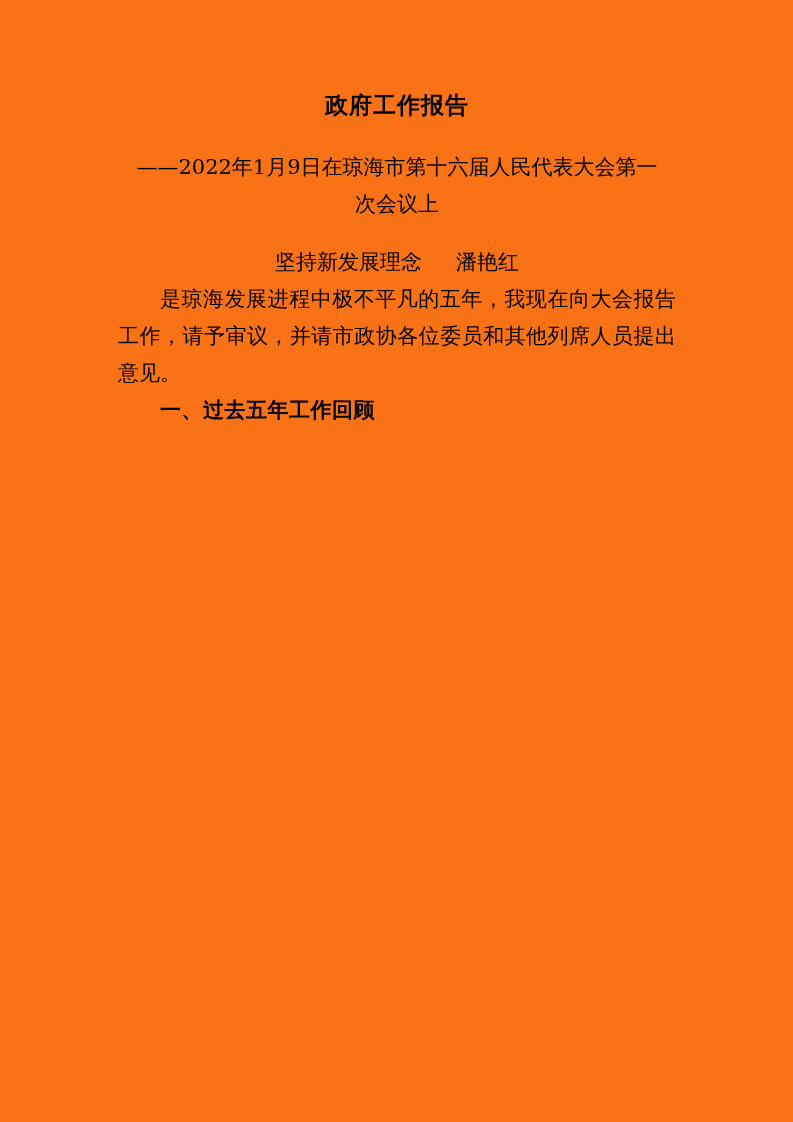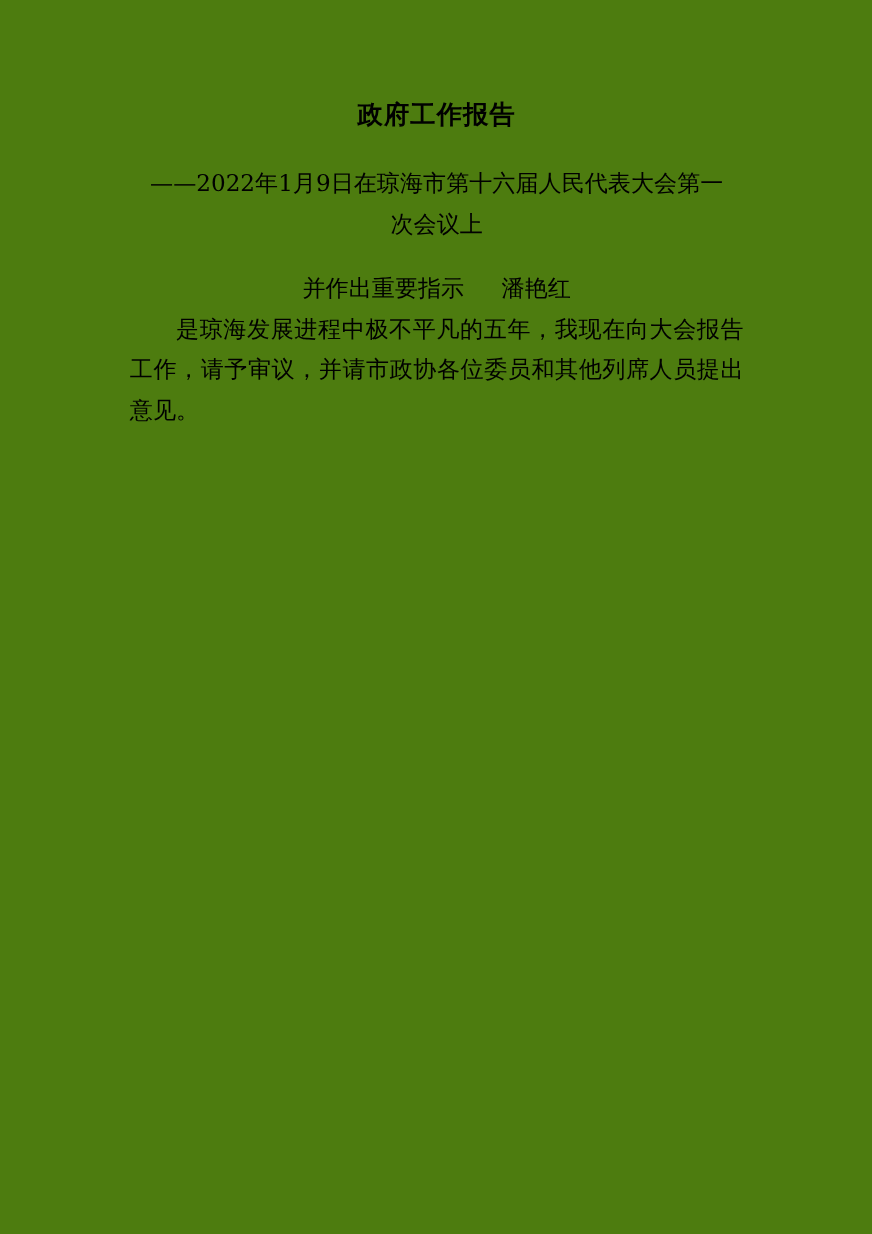"政府工作报告" .page { background: #4d7c0f -> #f97316 }
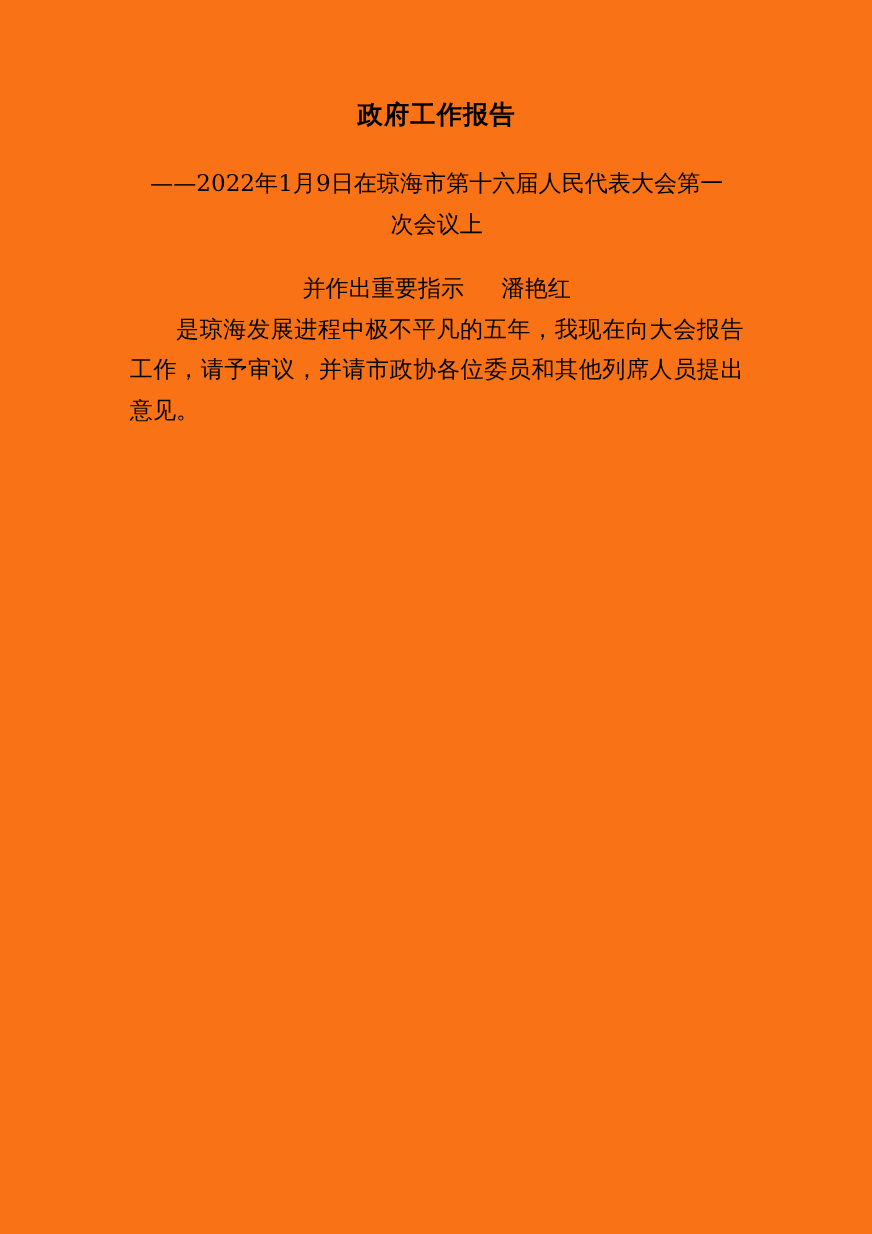"并作出重要指示" span { text: 并作出重要指示 -> 坚持新发展理念 }
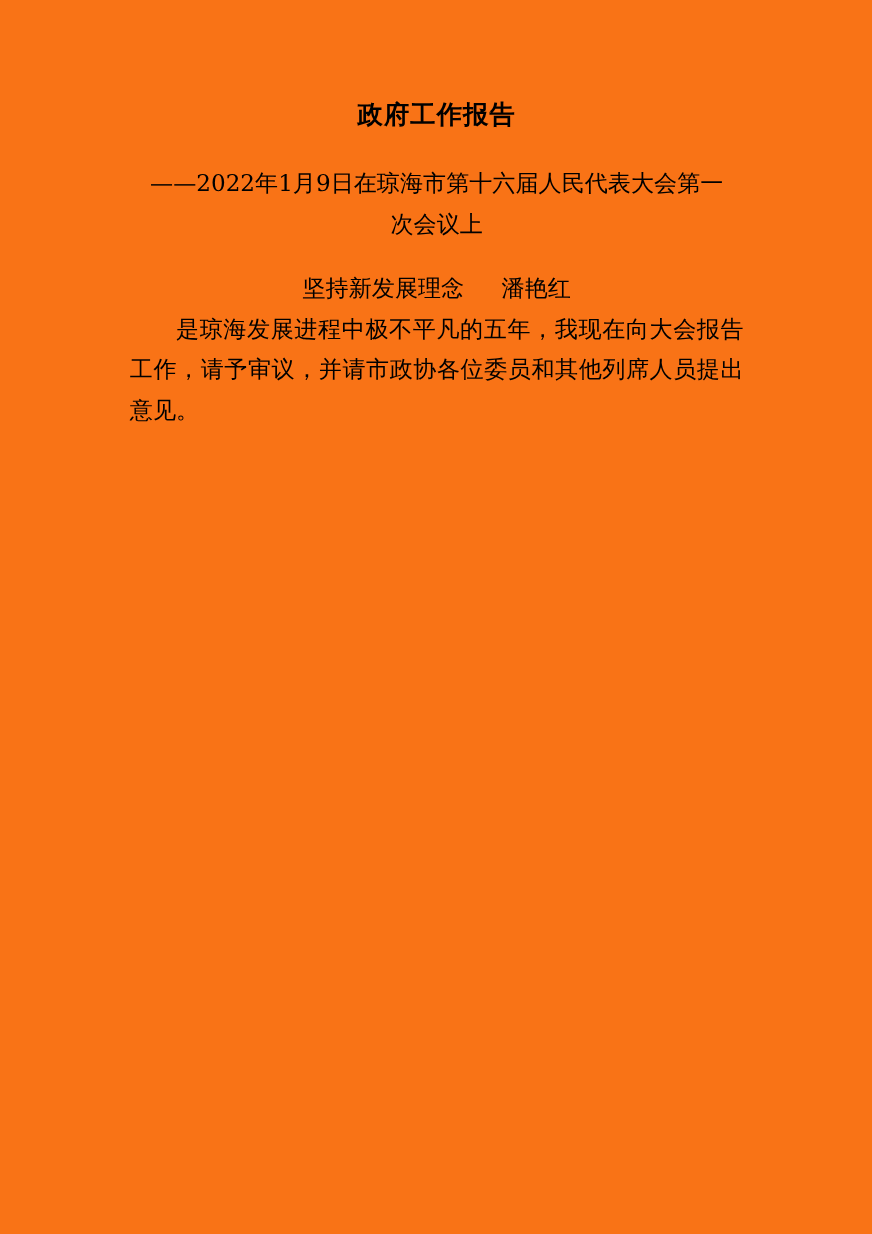"一、过去五年工作回顾" h2.section-heading { html: none -> <h2>一、过去五年工作回顾</h2> }
